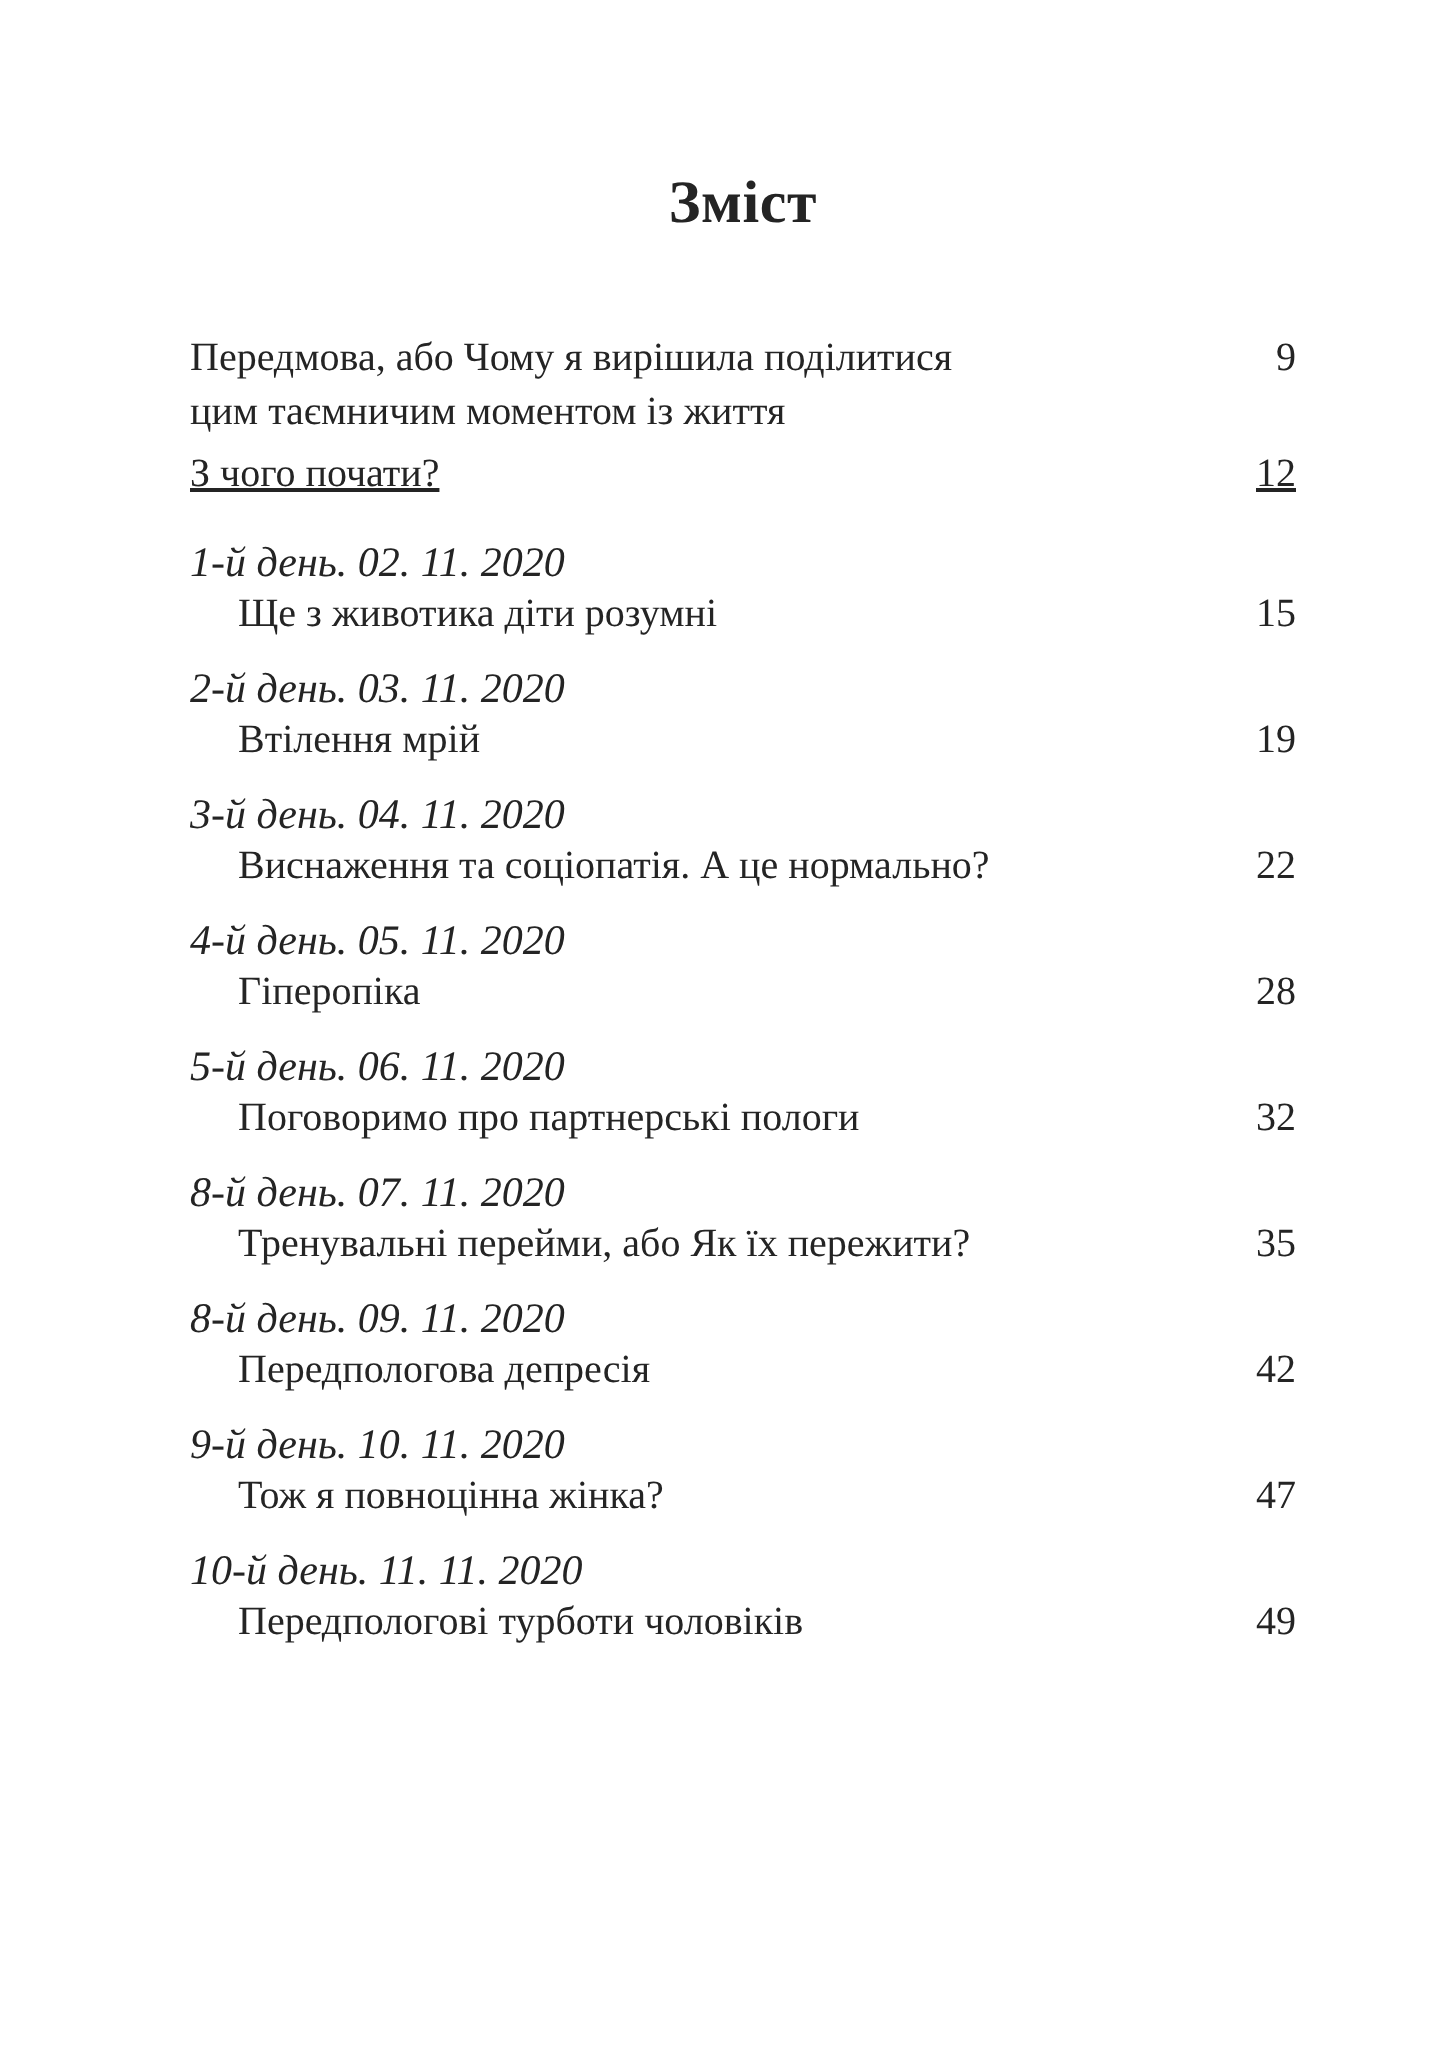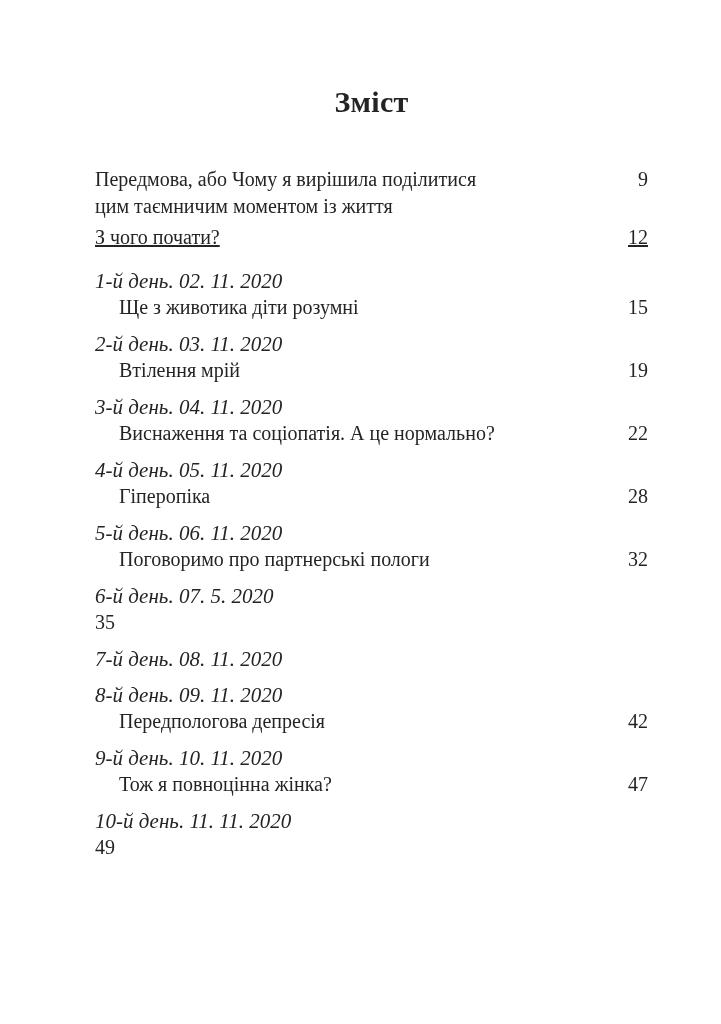"6-й день. 07. 5. 2020" div.day-date { text: 6-й день. 07. 5 -> 8-й день. 07. 11 }
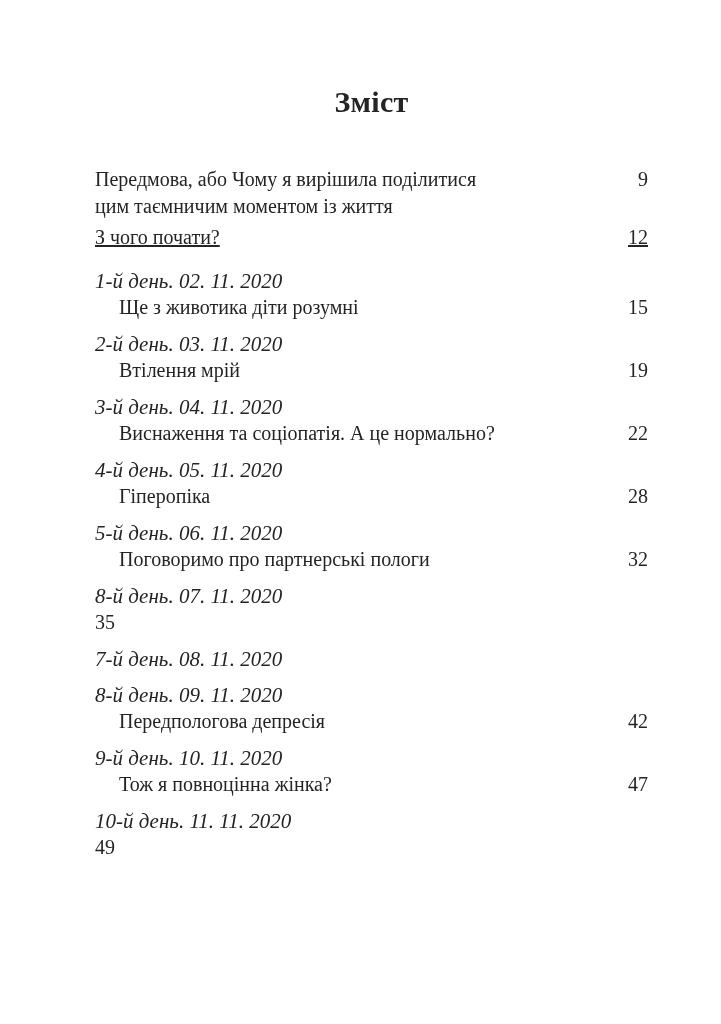"Тренувальні перейми, або Як їх" span.daytitle { html: none -> <span>Тренувальні перейми, або Як їх пережити?</span> }
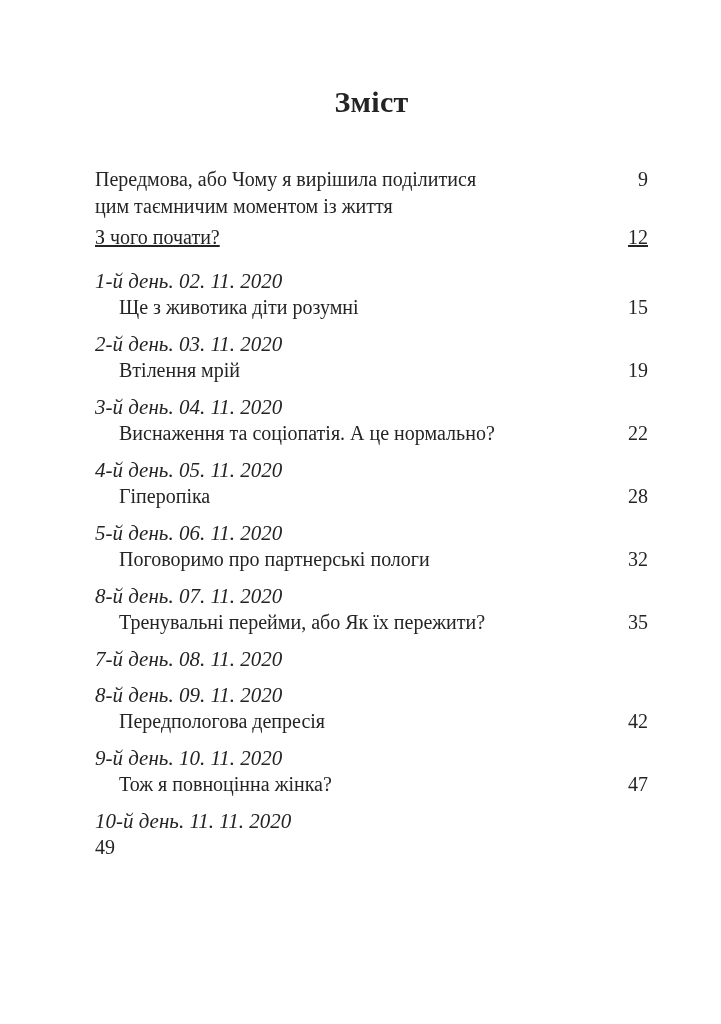"7-й день. 08. 11. 2020" div.day-date { html: <div>7-й день. 08. 11. 2020</div> -> none }
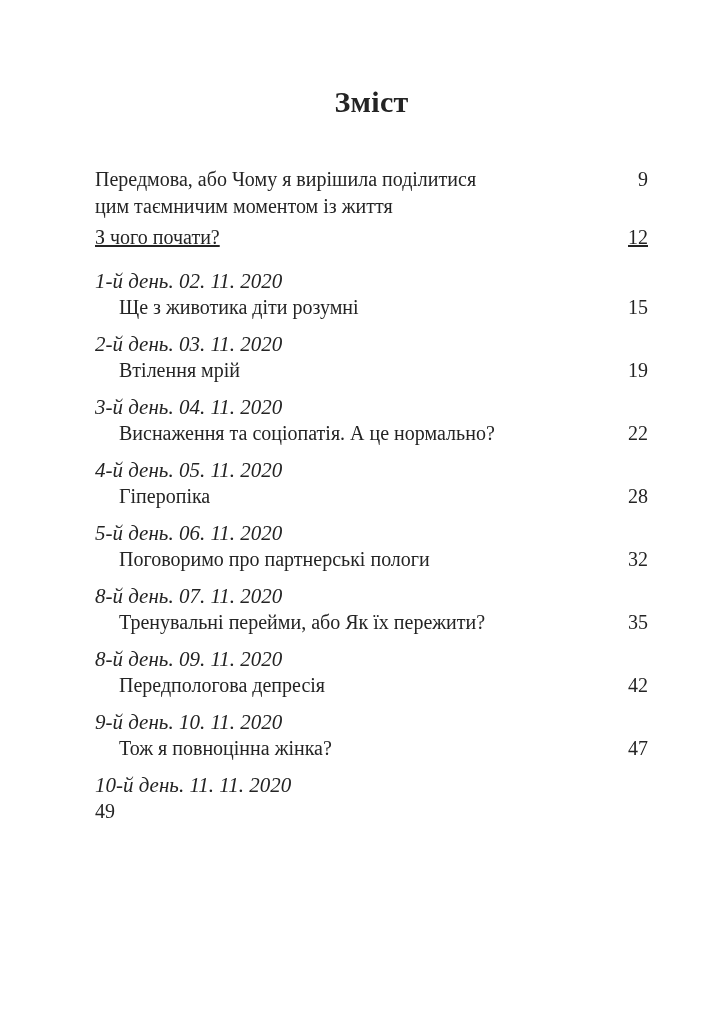"Передпологові турботи чоловіків" span.daytitle { html: none -> <span>Передпологові турботи чоловіків</span> }
